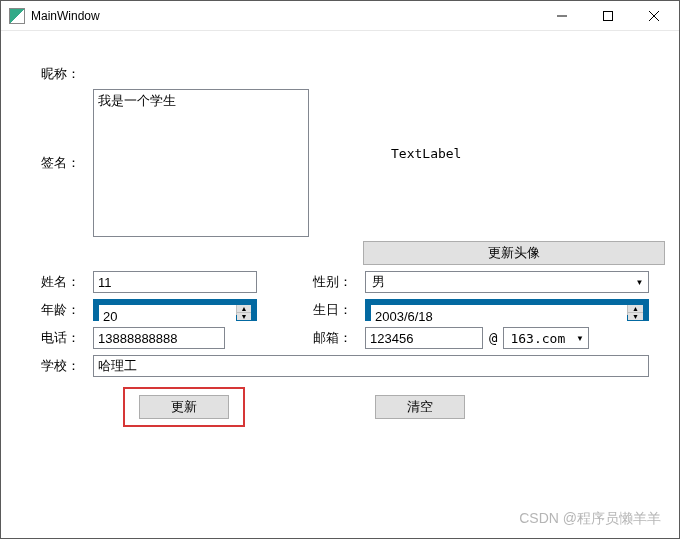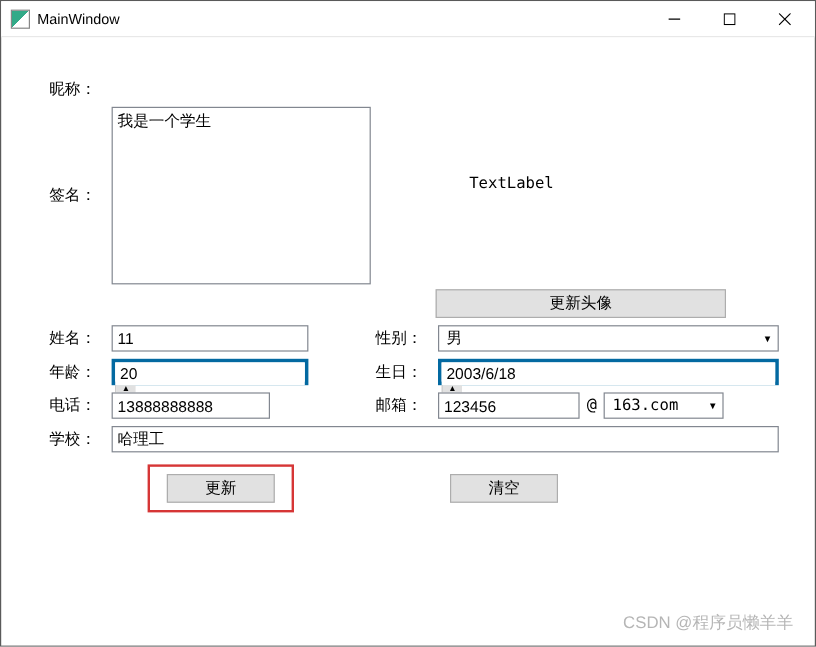"更新头像" .avatar-btn { width: 242px -> 302px }
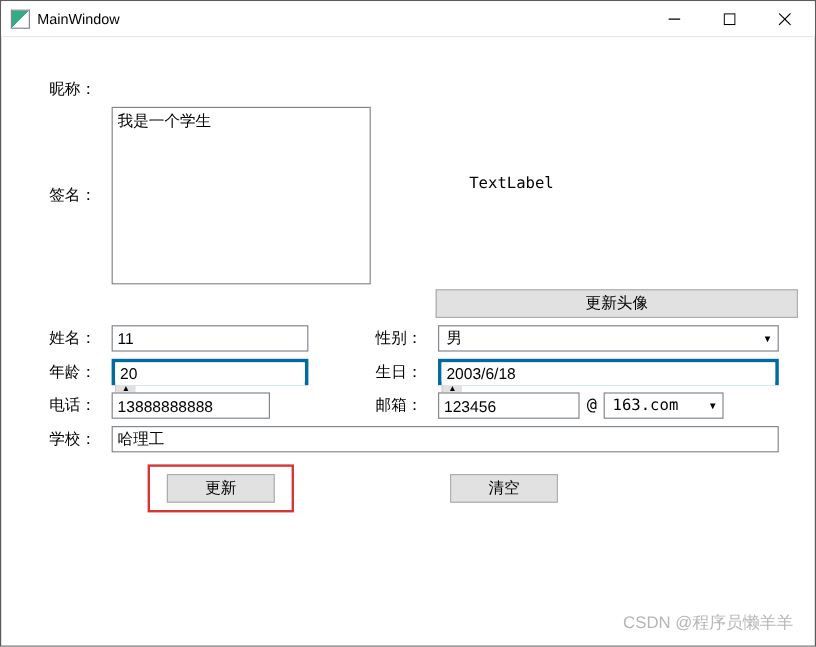"20" .spinbox { border: 3px solid #0369a1 -> 6px solid #0369a1; flex-direction: column -> none }
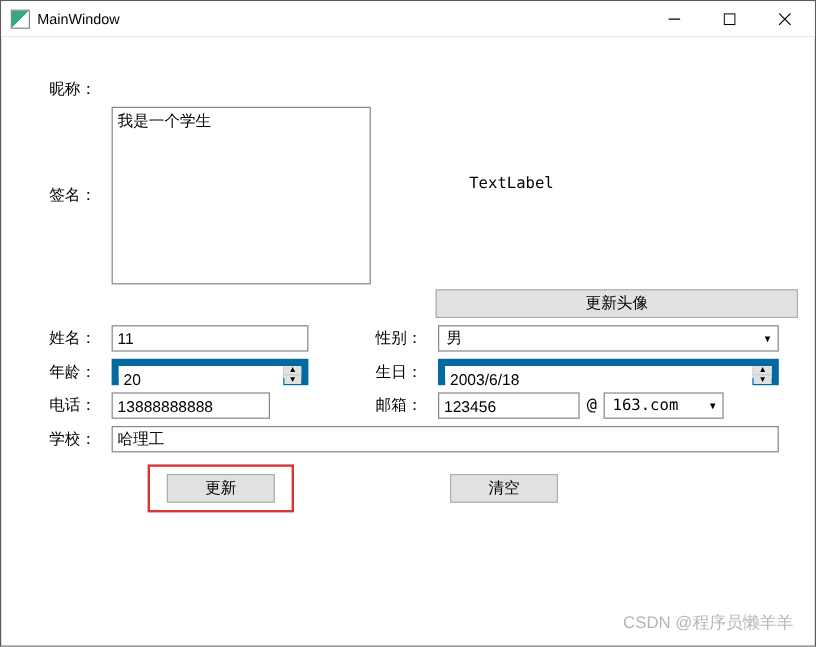"163.com" div.combobox { width: 100px -> 86px }
